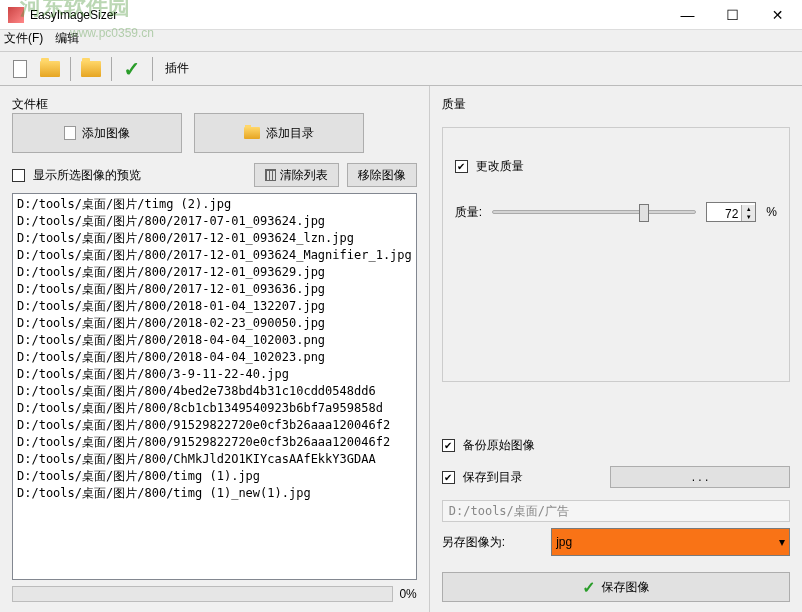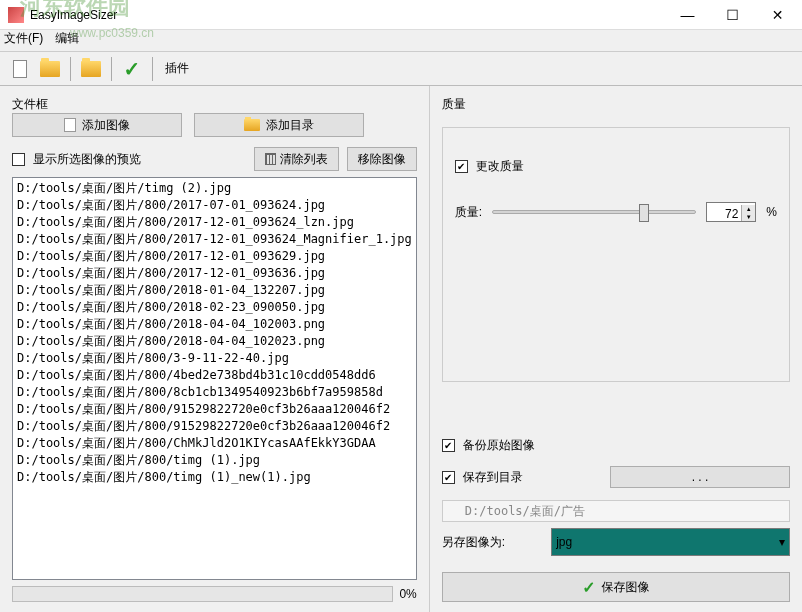"添加图像" .big-btn { height: 24px -> 40px }
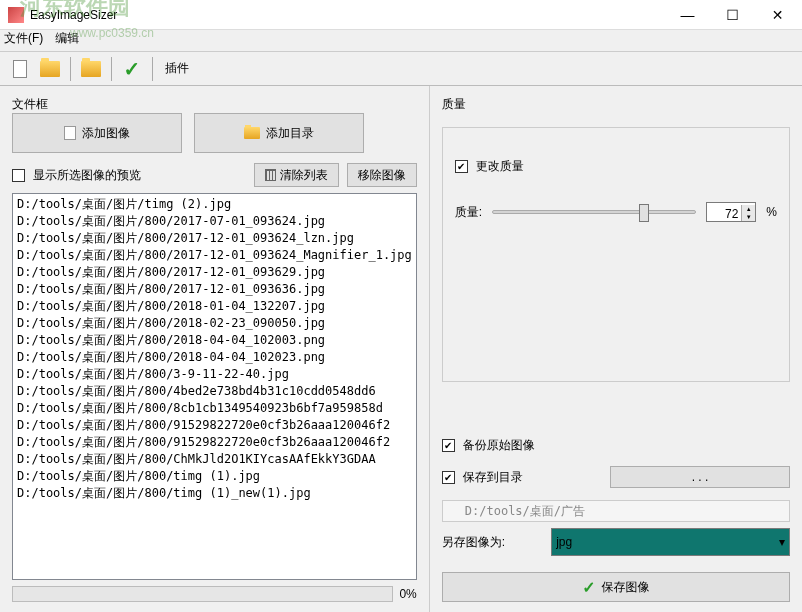"D:/tools/桌面/广告" .path-field { padding: 2px 22px -> 2px 6px }
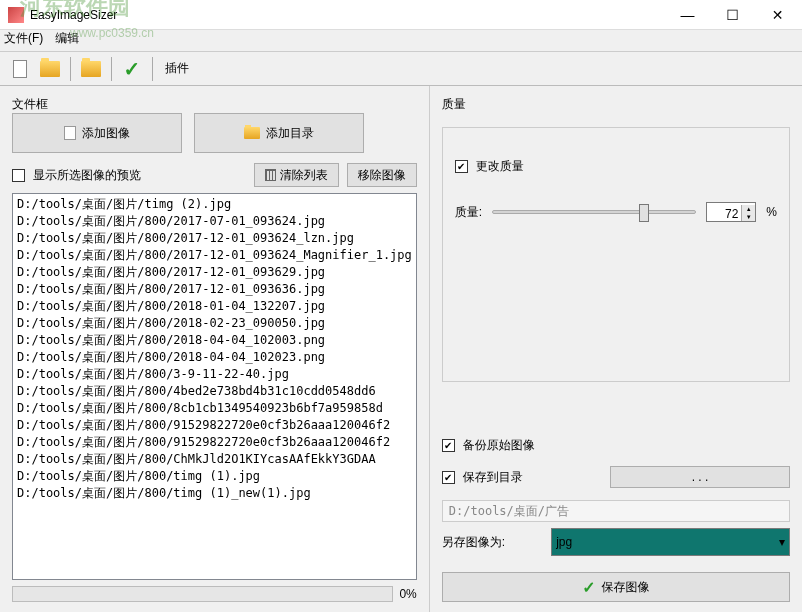"jpg" .select { background: #0f766e -> #f97316 }
